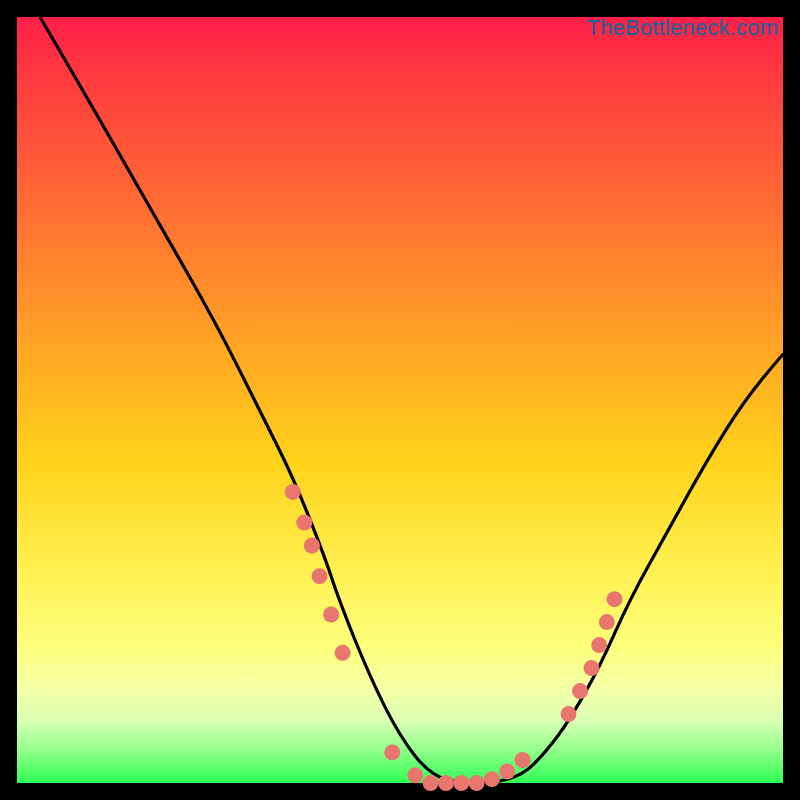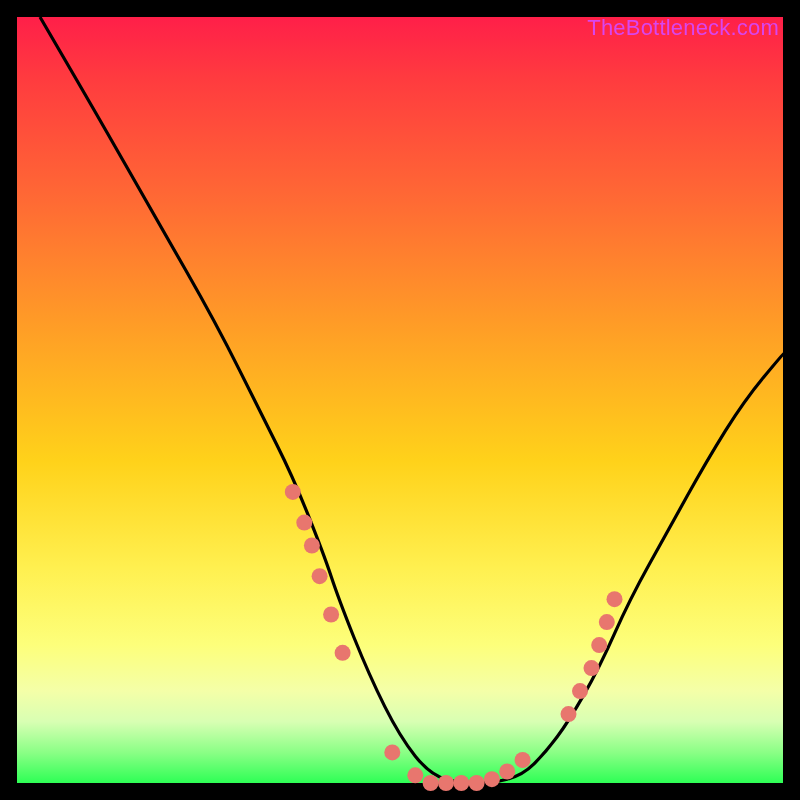"TheBottleneck.com" .watermark { color: #d946ef -> #0369a1 }
